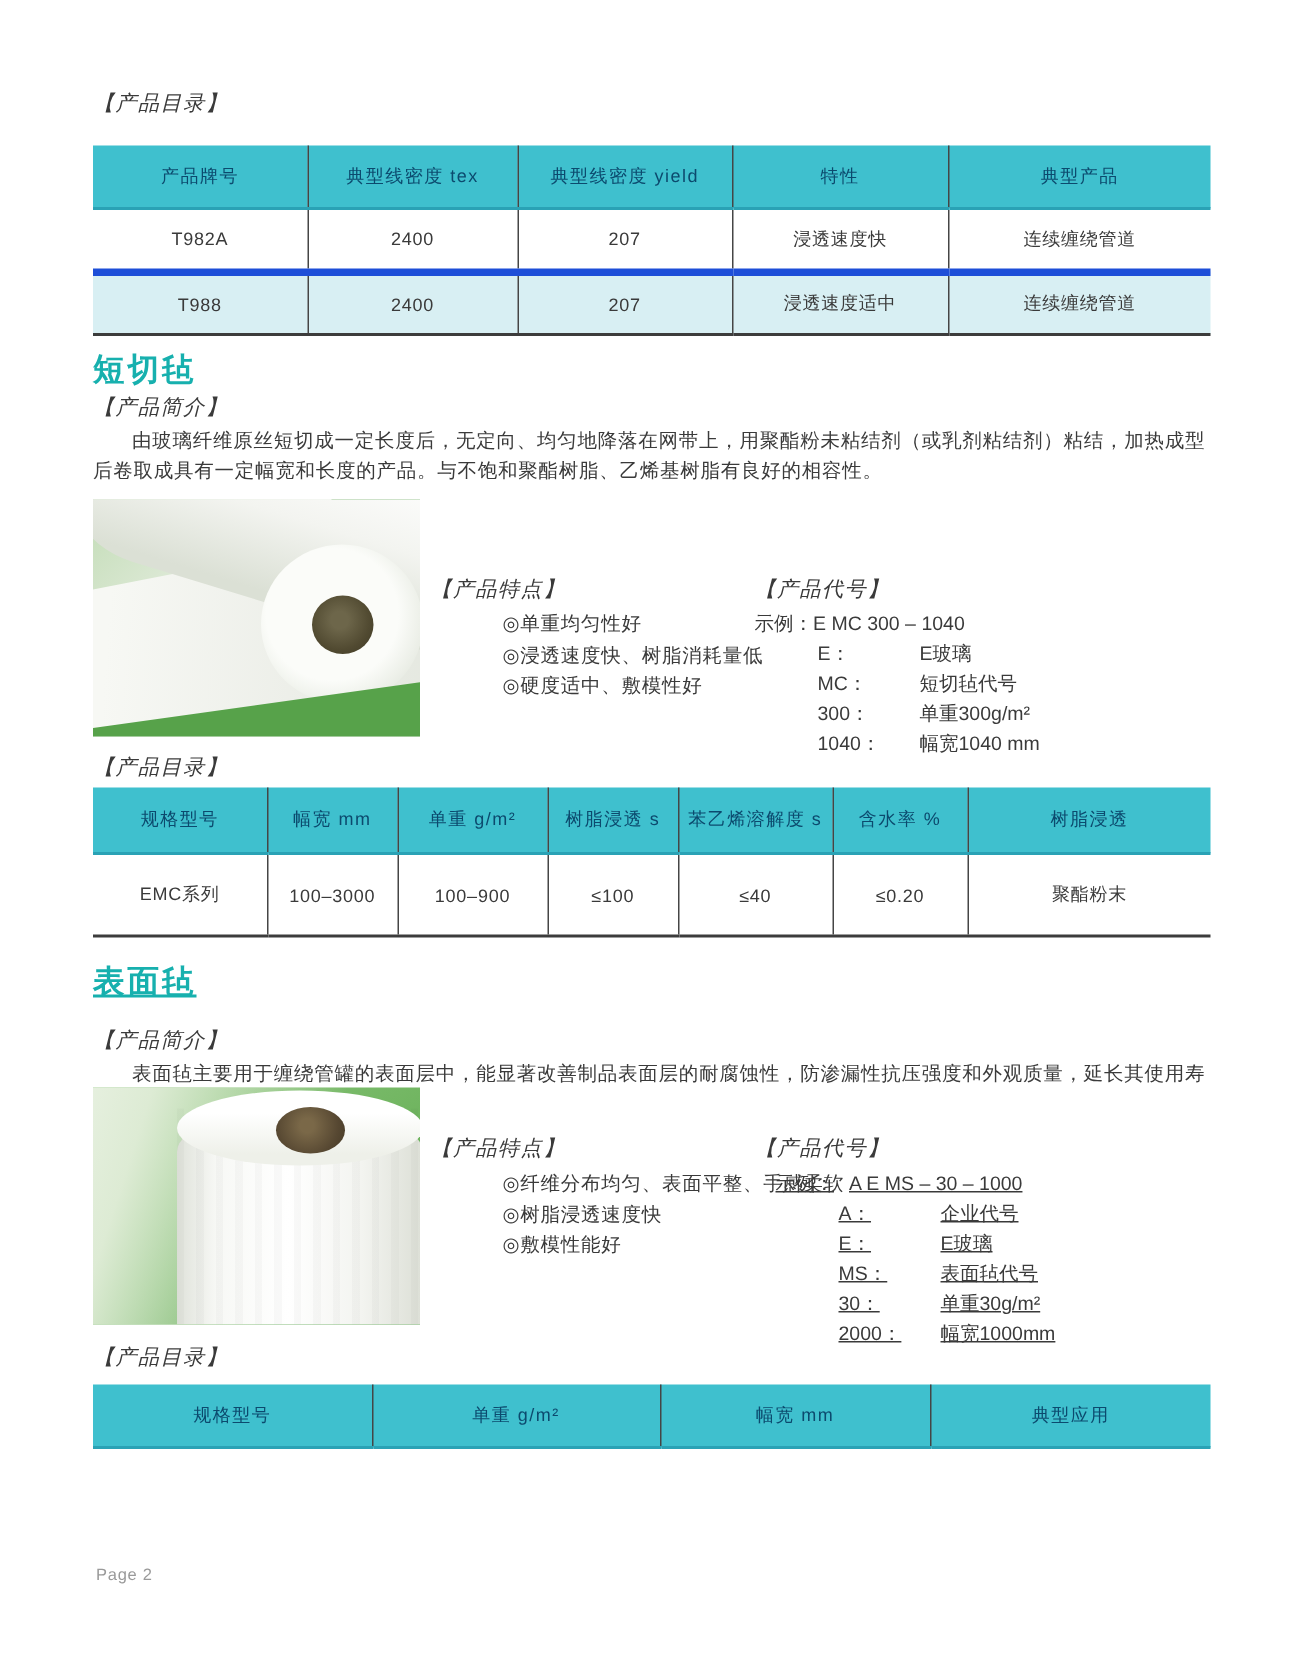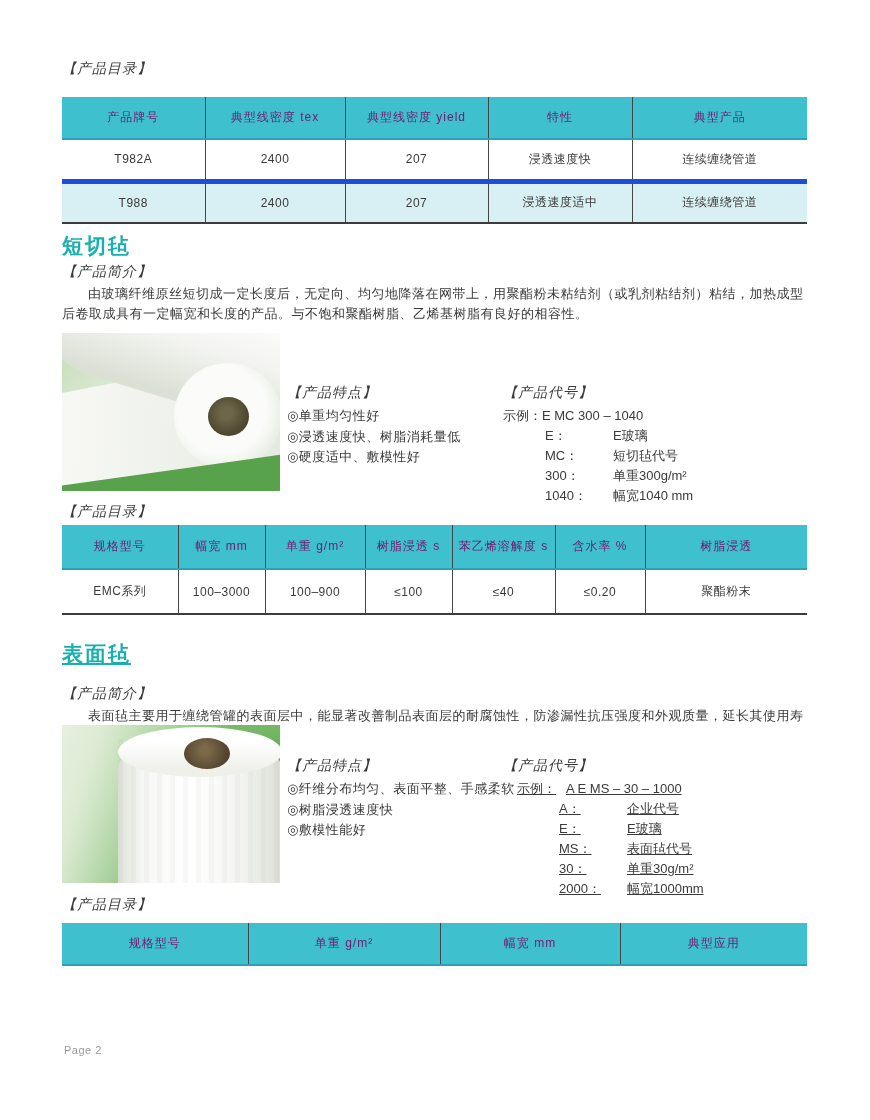"产品牌号" table.cat th { color: #701a75 -> #0c4a6e }
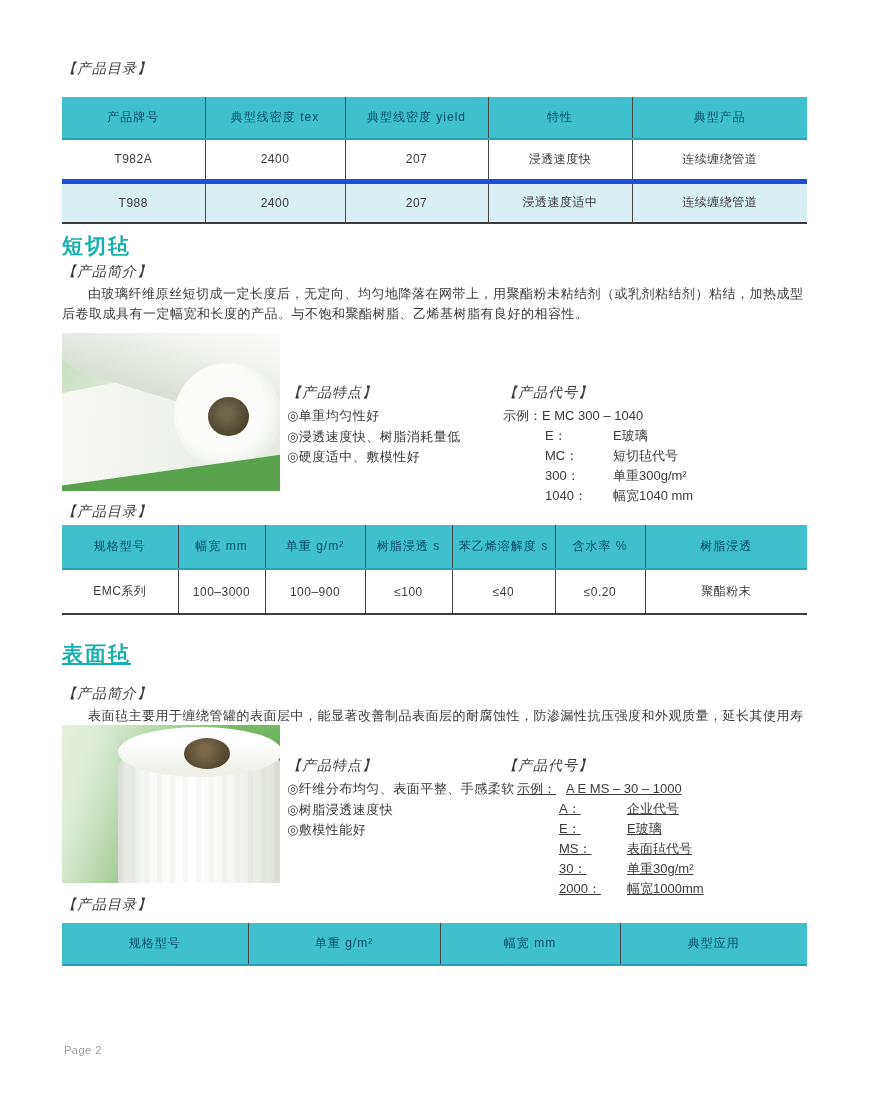"◎单重均匀性好" .feat-item { margin-left: none -> 48px }
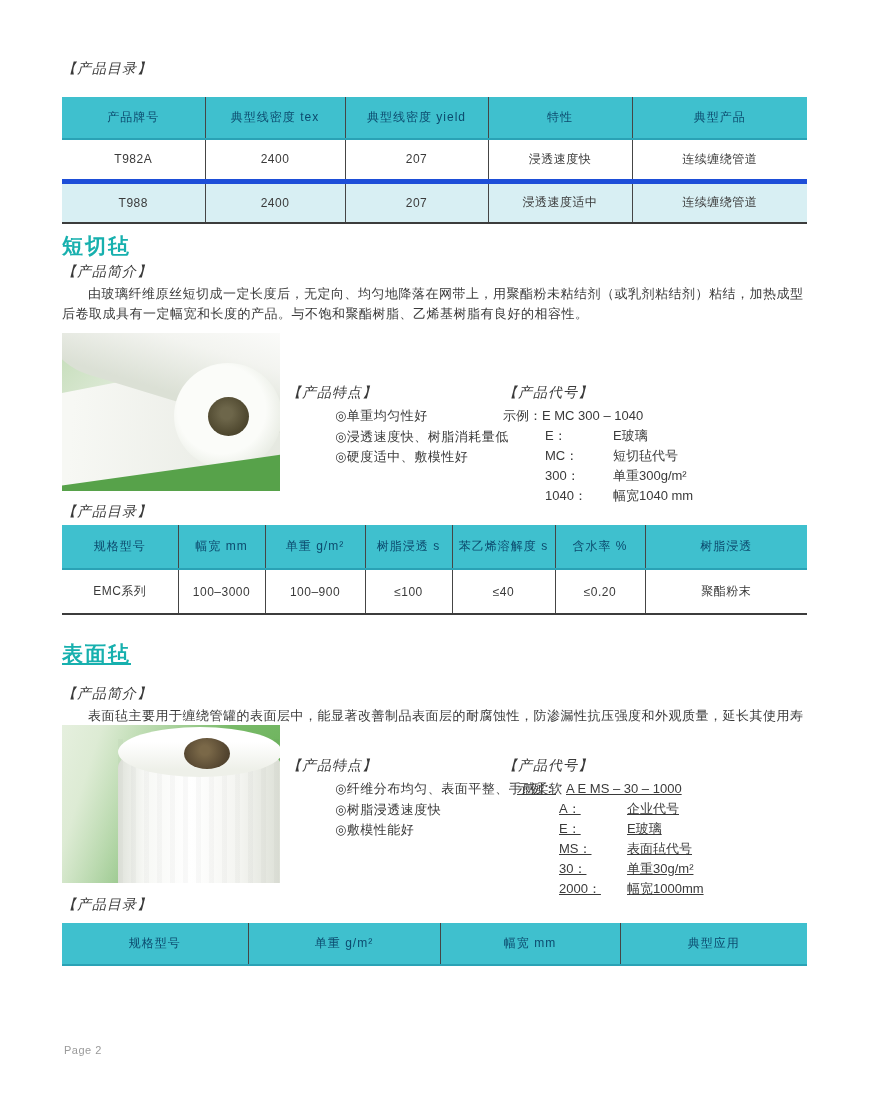"EMC系列" tr.last { height: 45px -> 55px }
